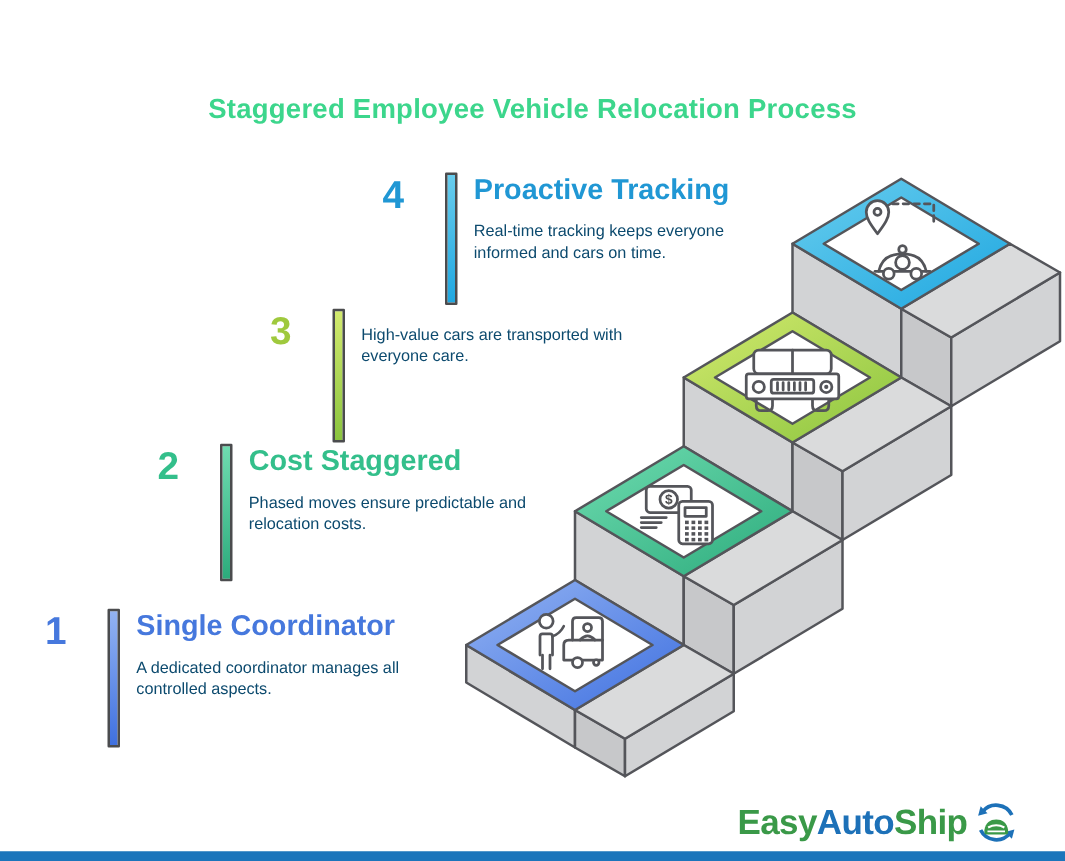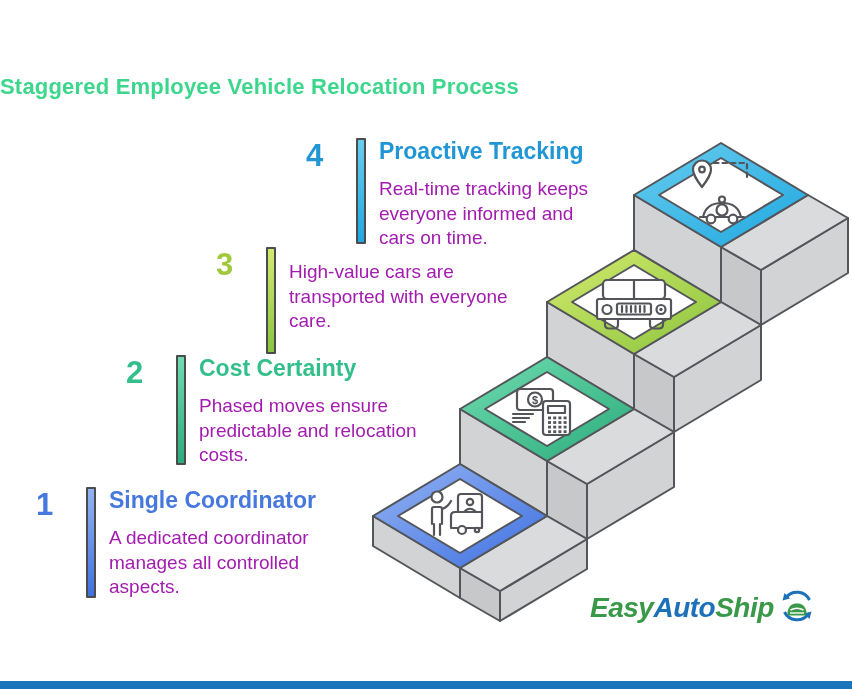"Staggered Employee Vehicle Relocation" .title { text-align: none -> center }
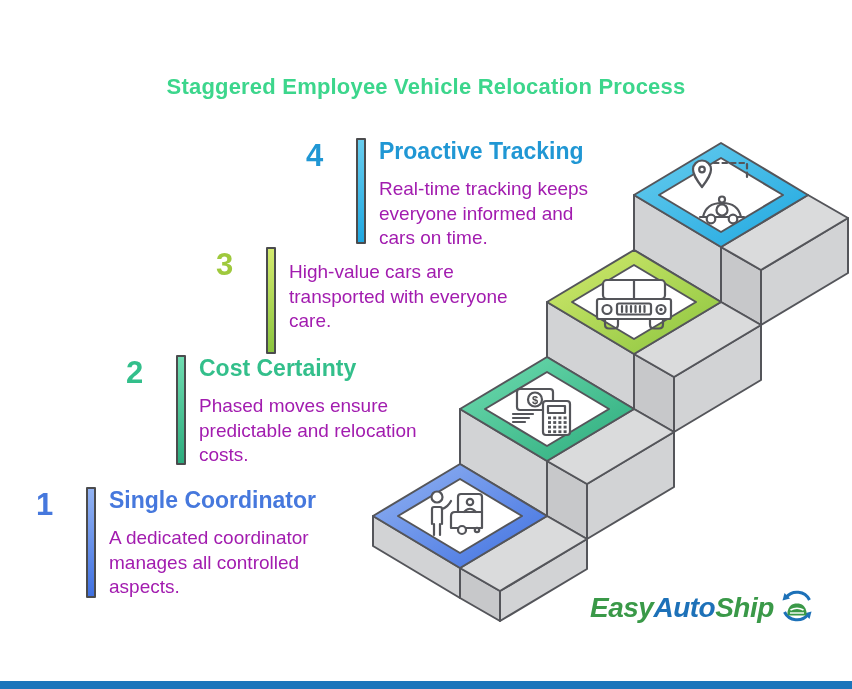"Real-time tracking keeps everyone" .txt p { color: #a21caf -> #0c4a6e; font-size: 19px -> 13px }
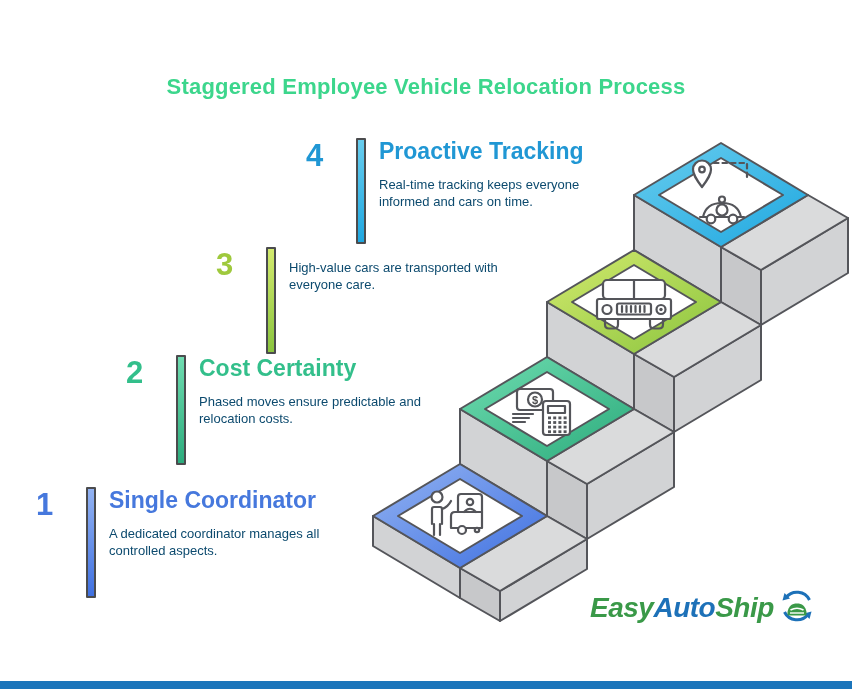"Cost Certainty" h3 { text: Certainty -> Staggered }
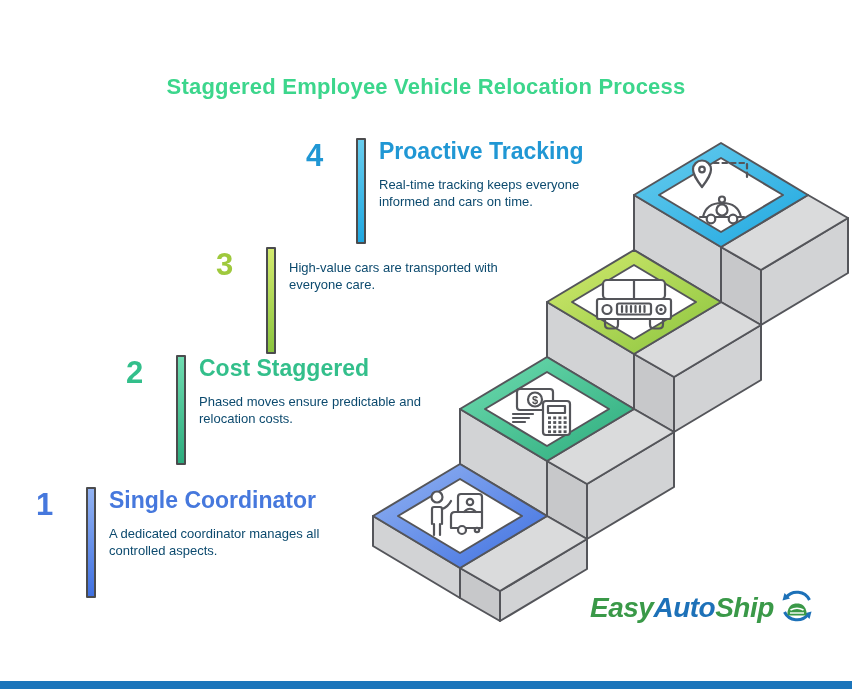"EasyAutoShip" .logo { align-items: flex-end -> center; font-style: italic -> none; top: 588px -> 640px }
